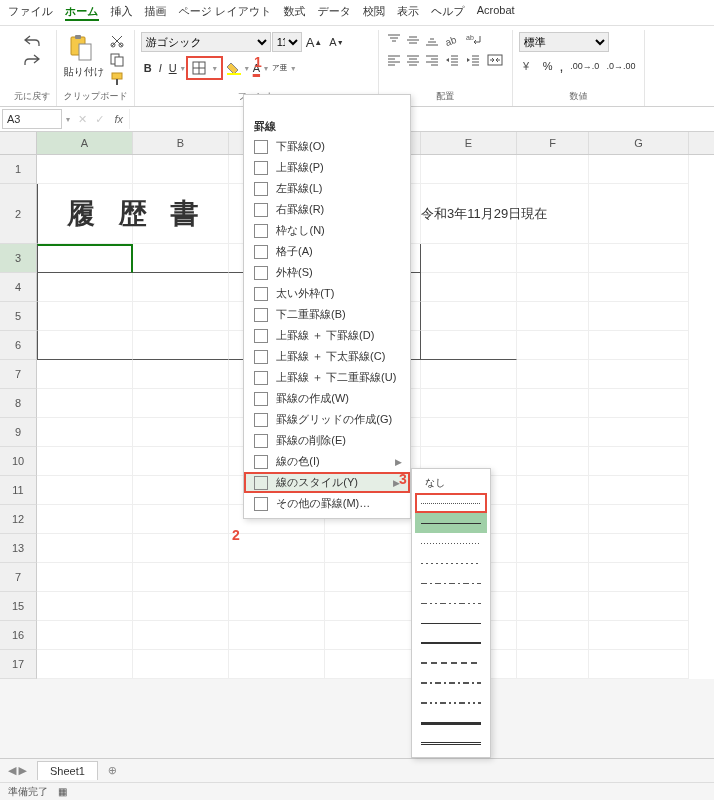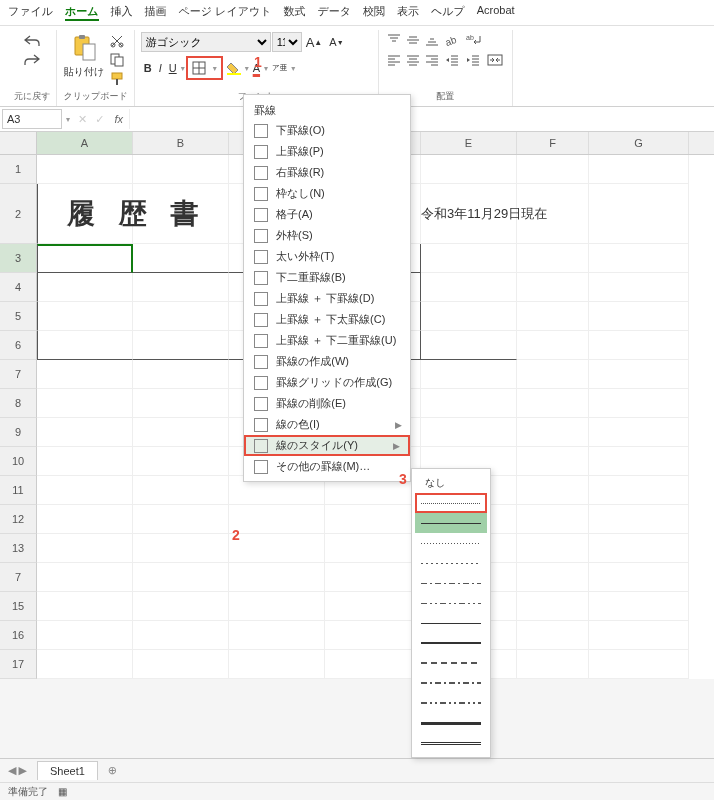"標準" div.group { html: none -> <div> <div> <div> <select><option>標準</option></select> </div> <div> <div> <svg> <text>¥</text> </svg> </div> <div>%</div> <div>,</div> <div>.00→.0</div> <div>.0→.00</div> </div> </div> <div>数値</div> </div> }
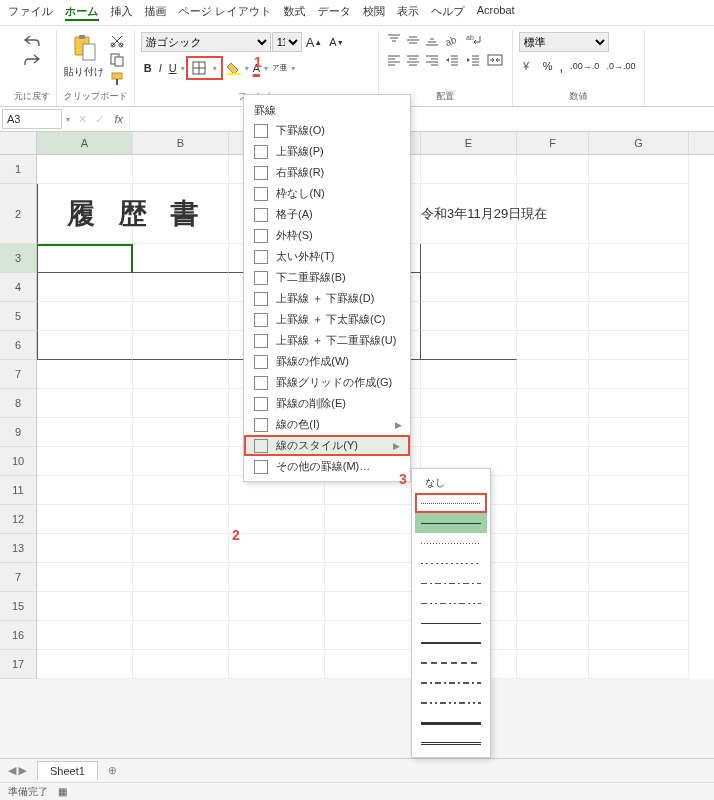"貼り付け" div.vcol { align-items: center -> flex-start }
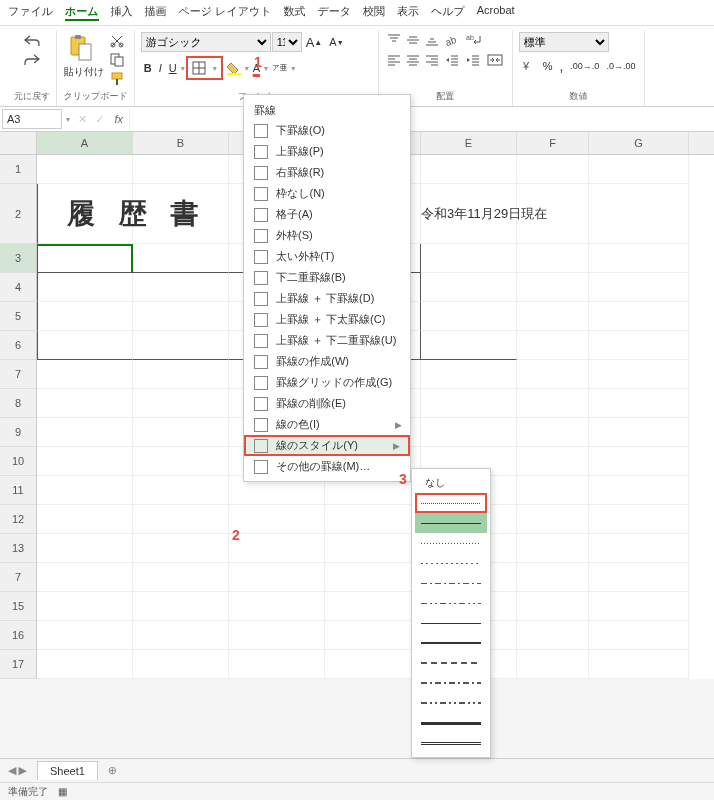"罫線" .dd-header { font-weight: normal -> bold; margin-top: none -> 16px }
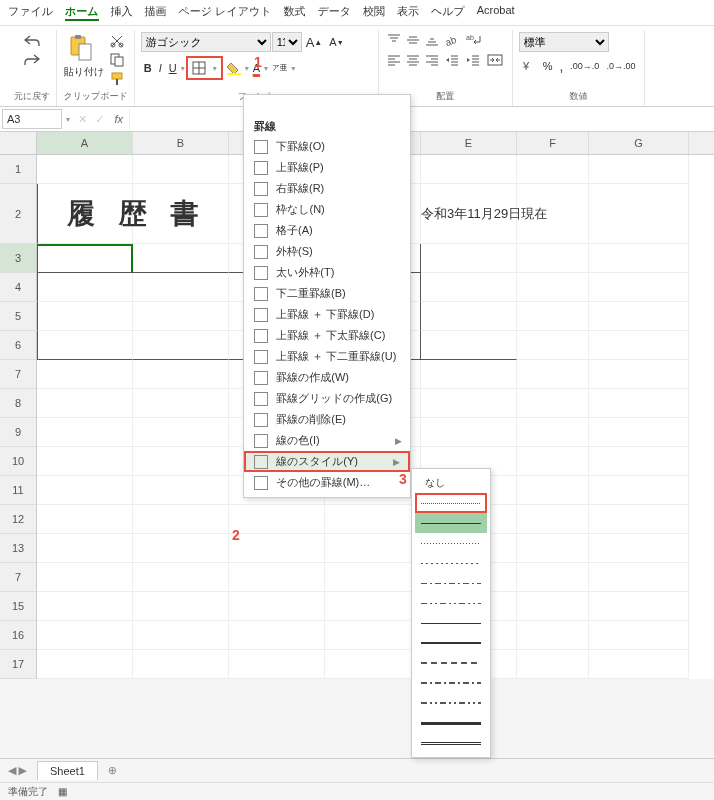"左罫線(L)" div.dd-item { html: none -> <div> <span></span> <span>左罫線(L)</span> </div> }
